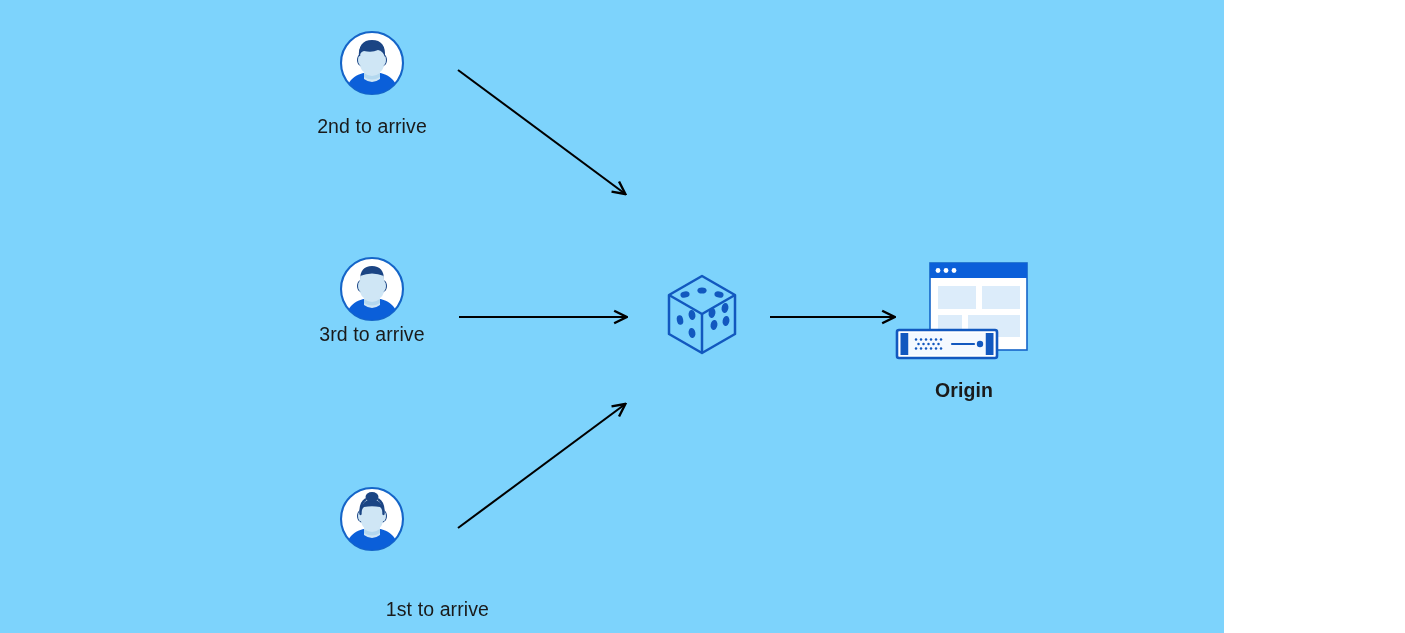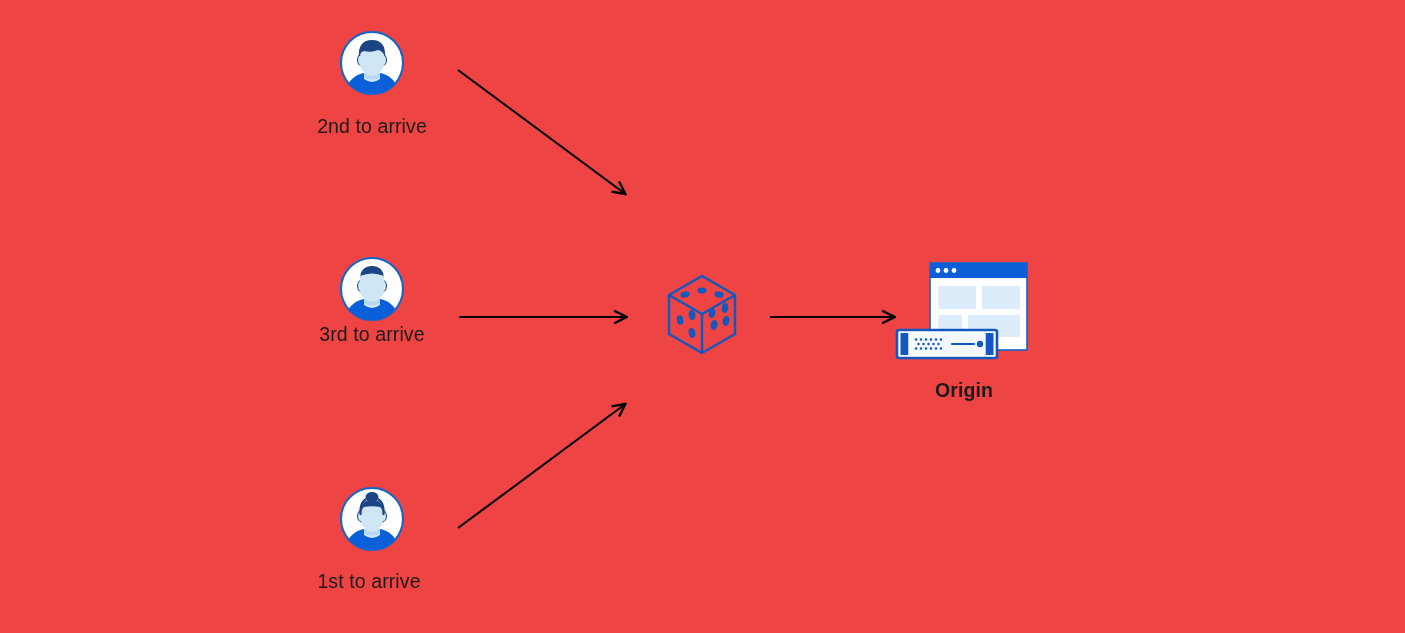"2nd to arrive" #canvas { background: #ef4444 -> #7dd3fc; width: 1405px -> 1224px }
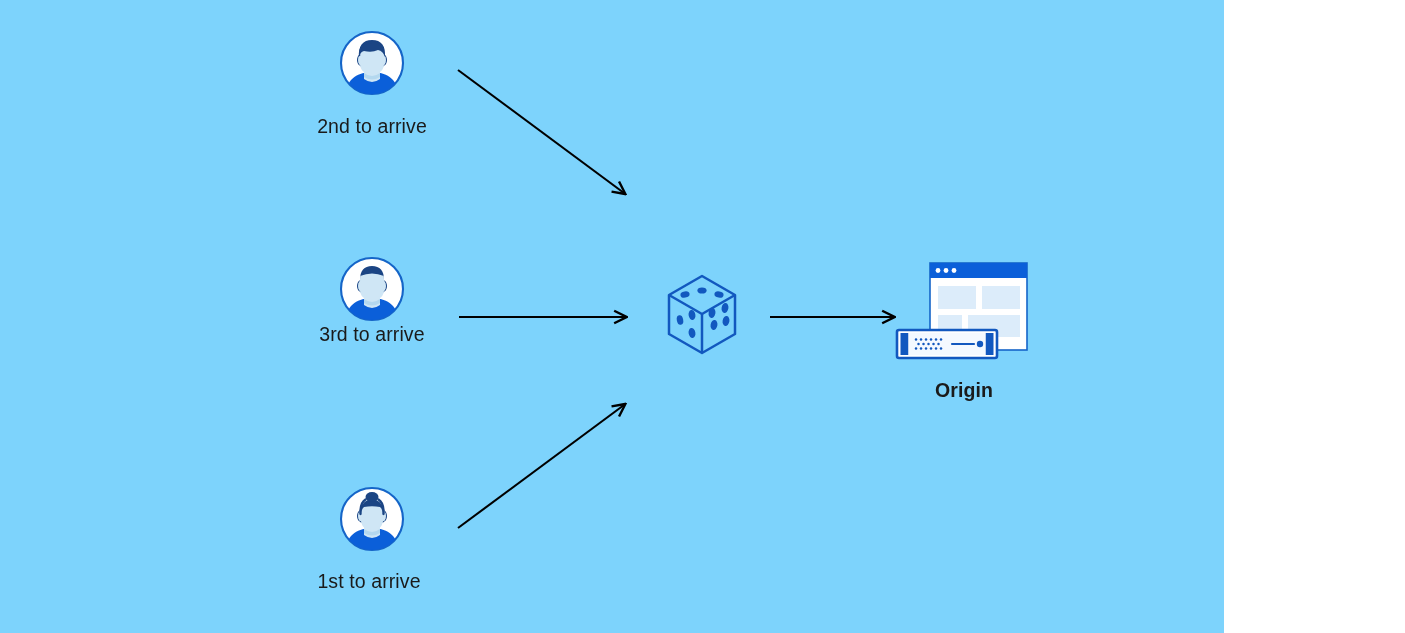"1st to arrive" div.node-label { text-align: none -> right; top: 570px -> 598px }
